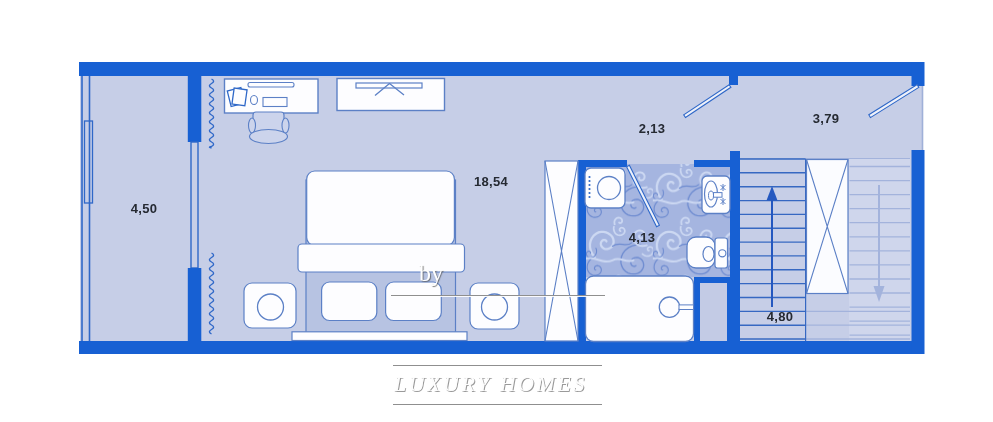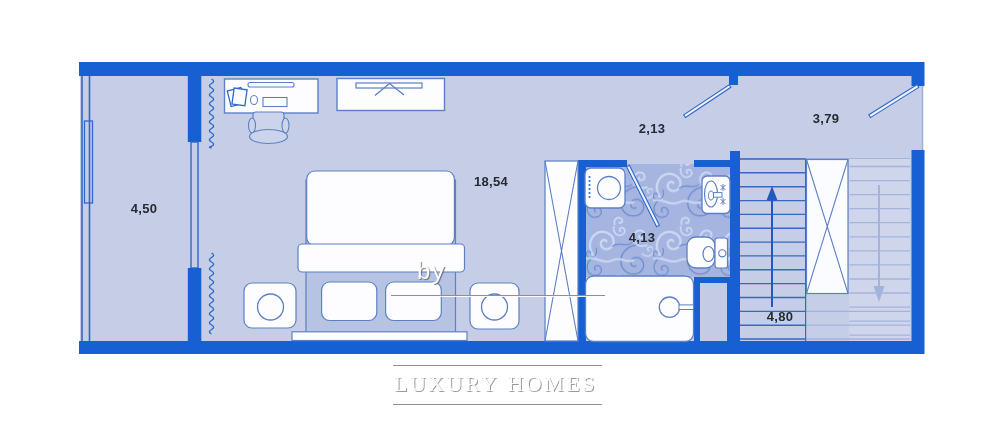"by" div { font-family: Liberation Mono, monospace -> Liberation Serif, serif }
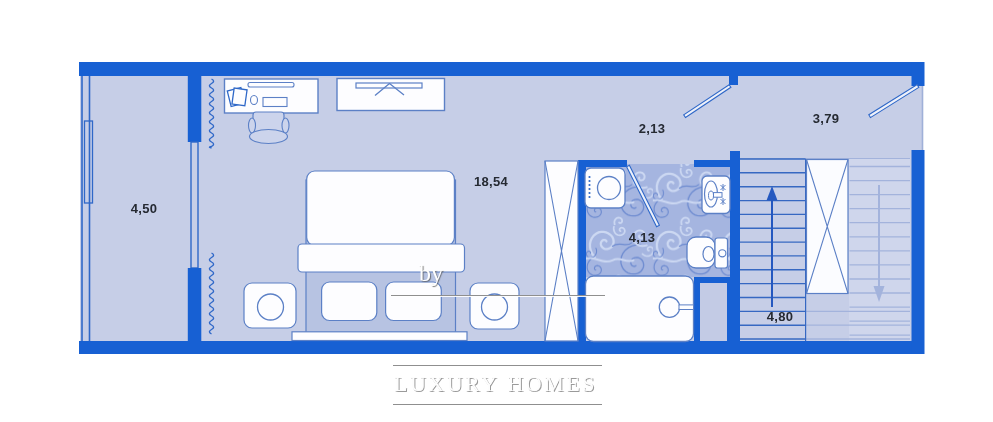"LUXURY HOMES" div { font-style: none -> italic }
